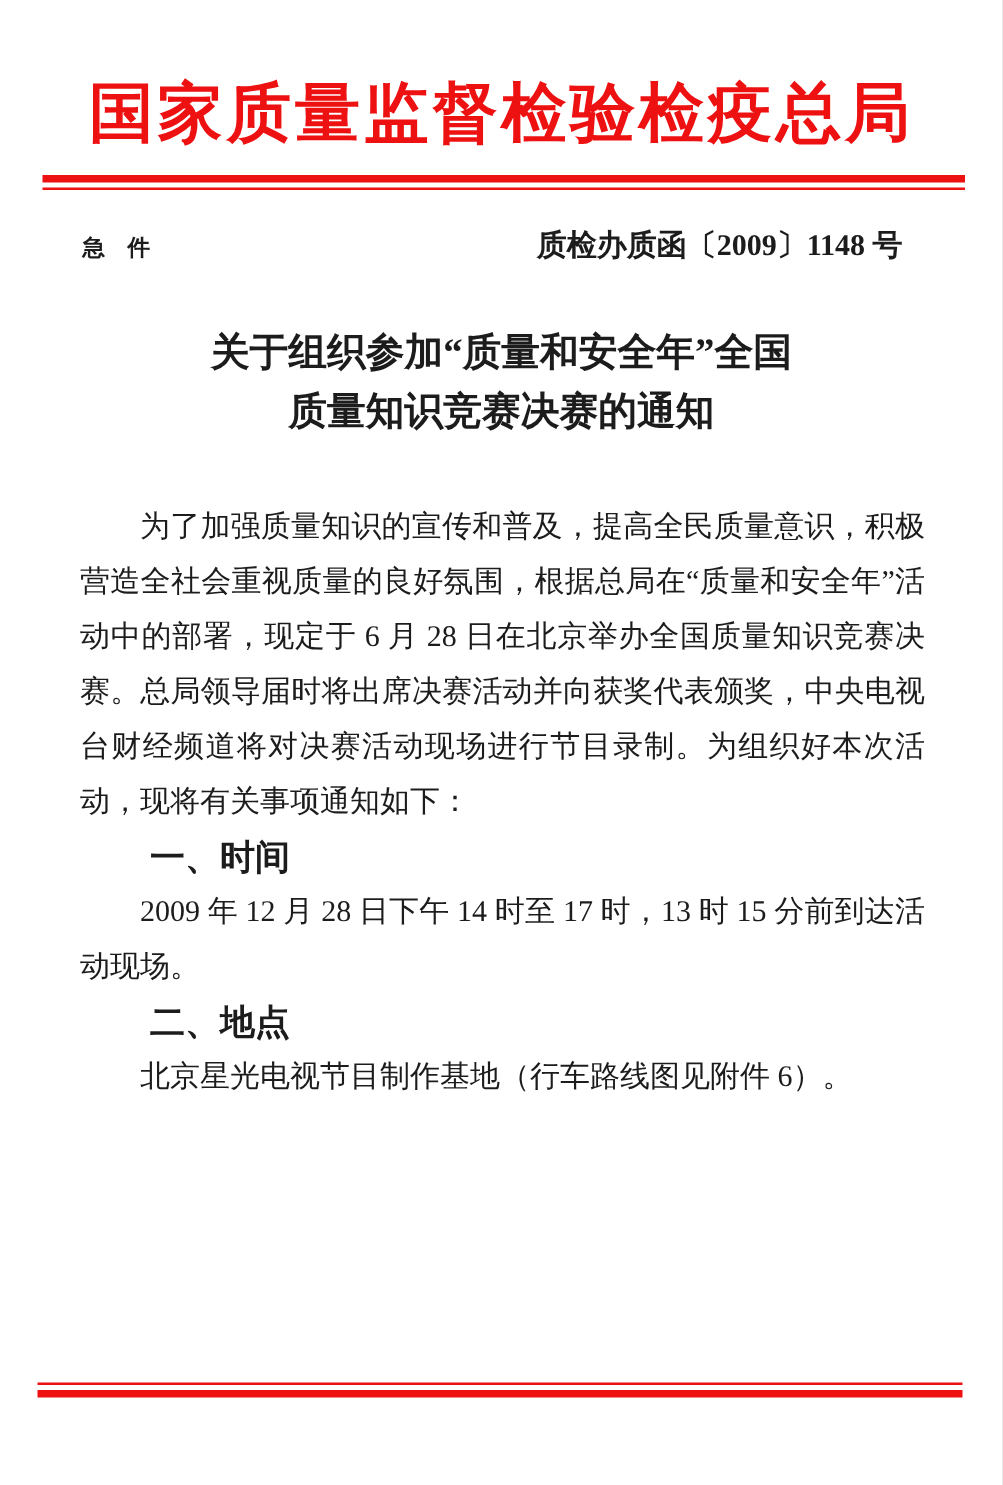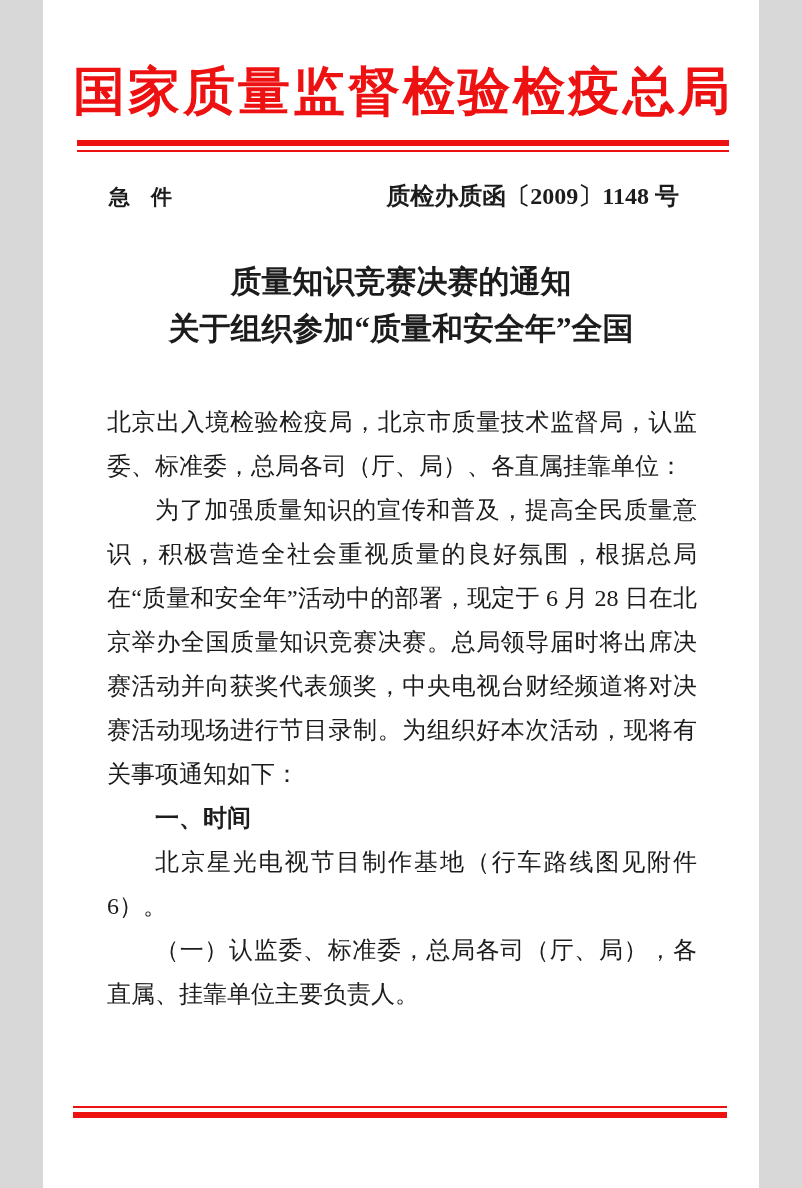"国家质量监督检验检疫总局" .page { width: 716px -> 802px }
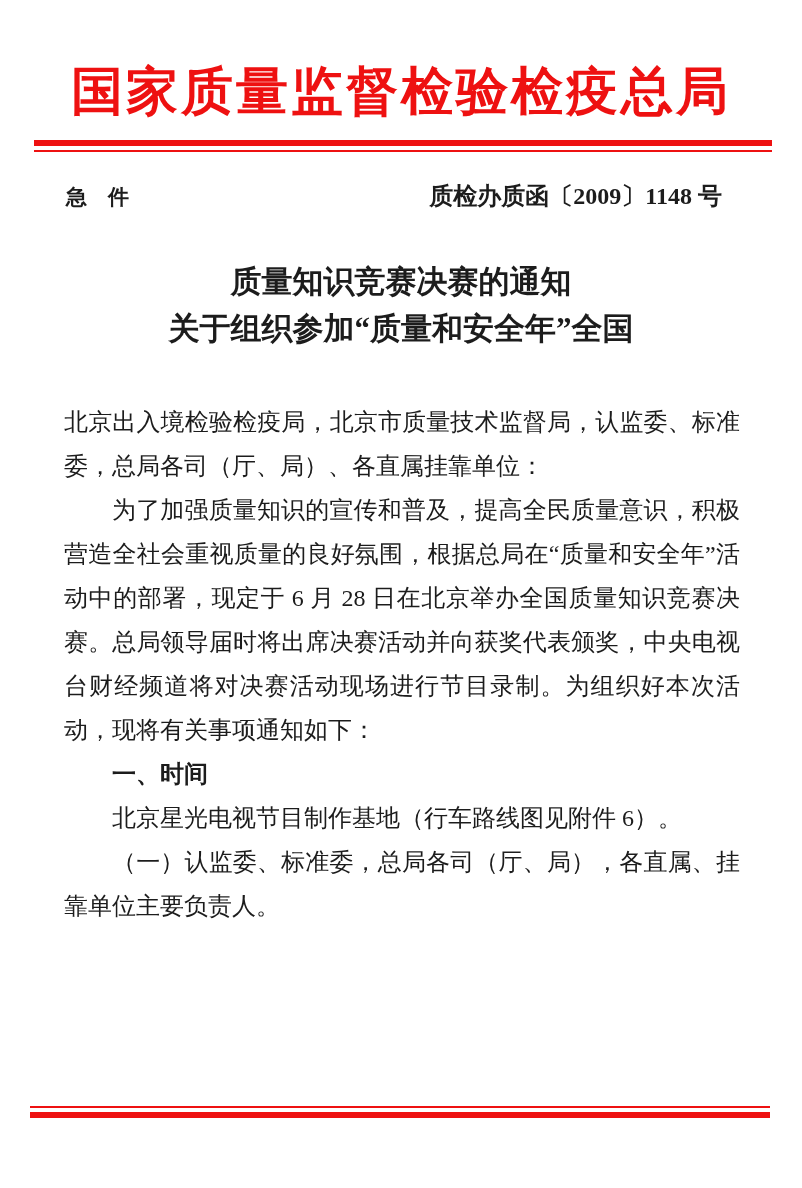"急 件" .urgency { font-size: 21px -> 18px }
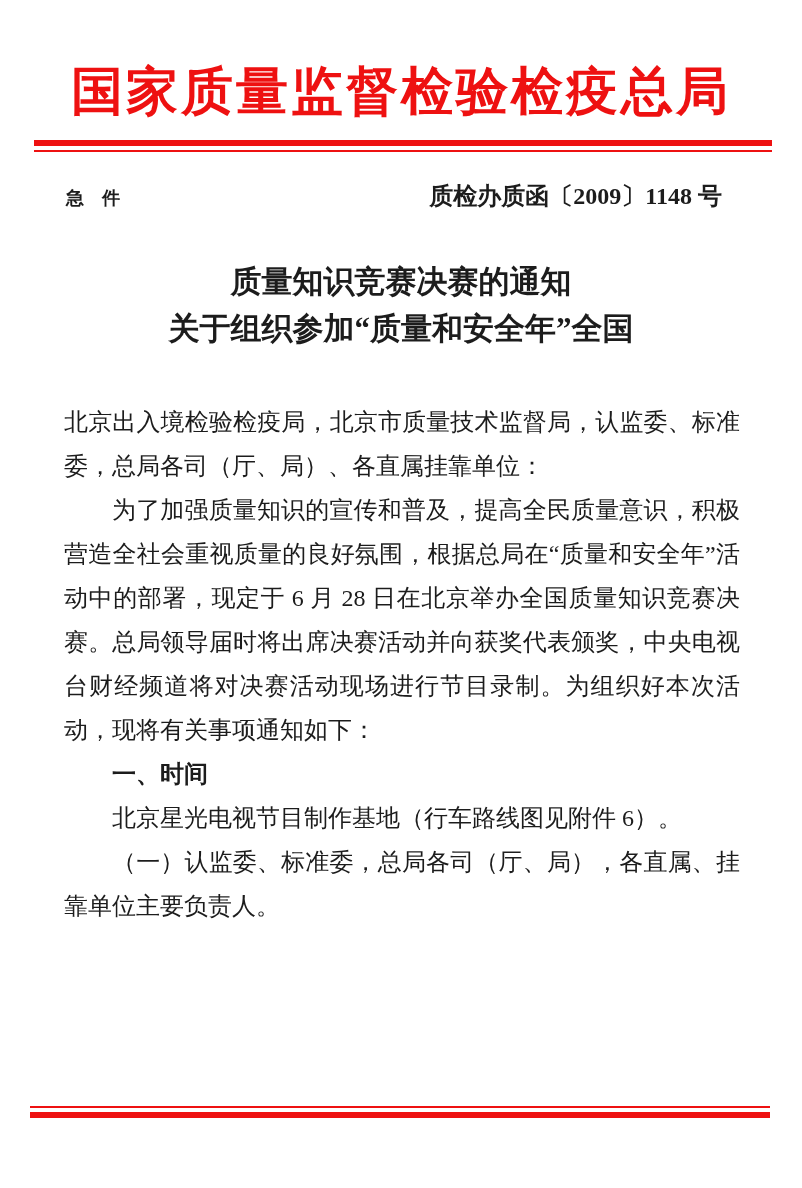"质量知识竞赛决赛的通知" div { order: before "关于组织参加“质量和安全年”全国" -> after "关于组织参加“质量和安全年”全国" }
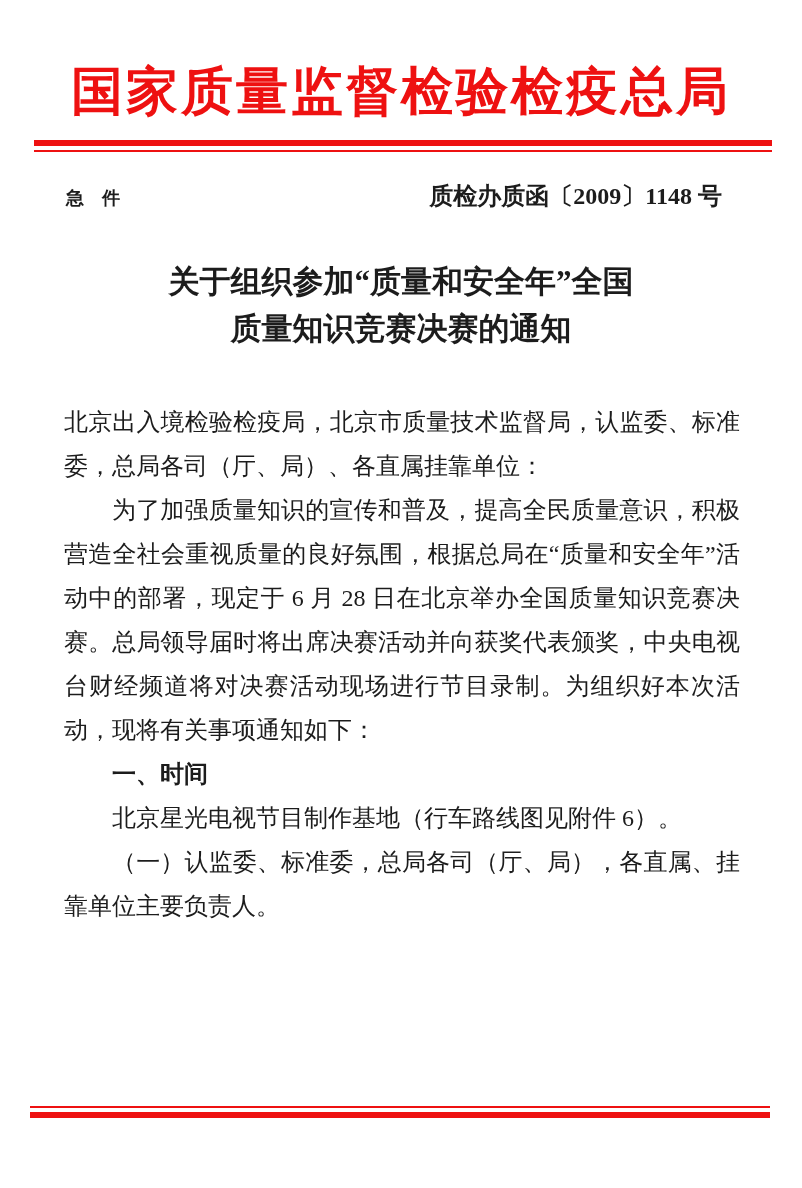"北京出入境检验检疫局，北京市质量技术监督局，认监委、标准委，总局各司（厅、局）、" p { html: <p>北京出入境检验检疫局，北京市质量技术监督局，认监委、标准委，总局各司（厅、局）、各直属挂靠单位：</p> -> none }
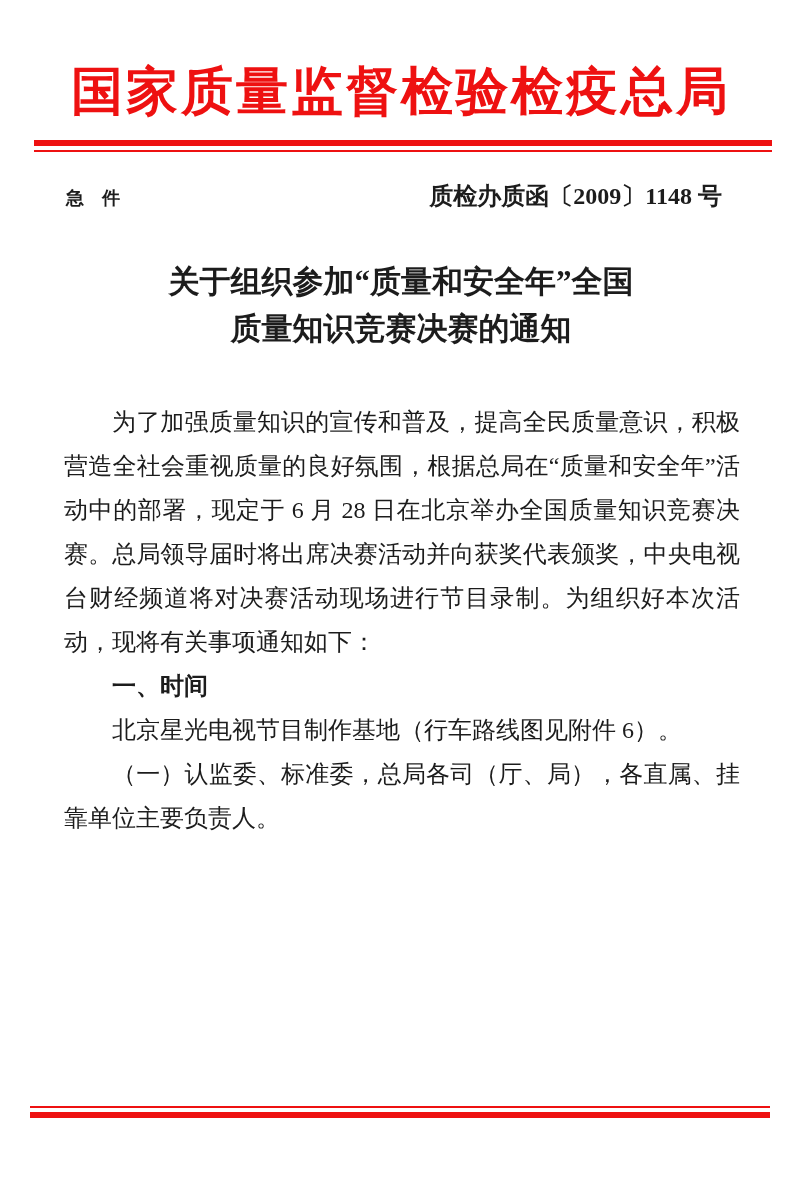"一、时间" .section-heading { font-size: 24px -> 28px }
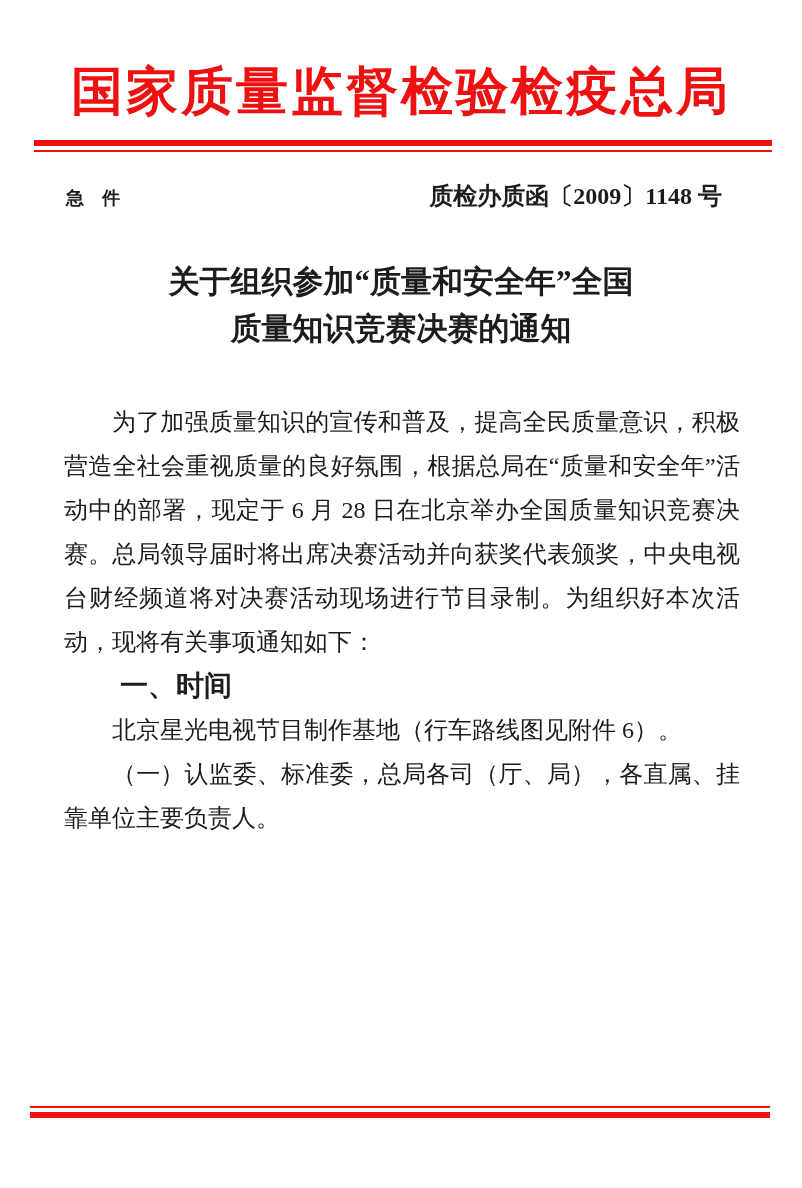"2009 年 12 月 28" p.para-indent { html: none -> <p>2009 年 12 月 28 日下午 14 时至 17 时，13 时 15 分前到达活动现场。</p> }
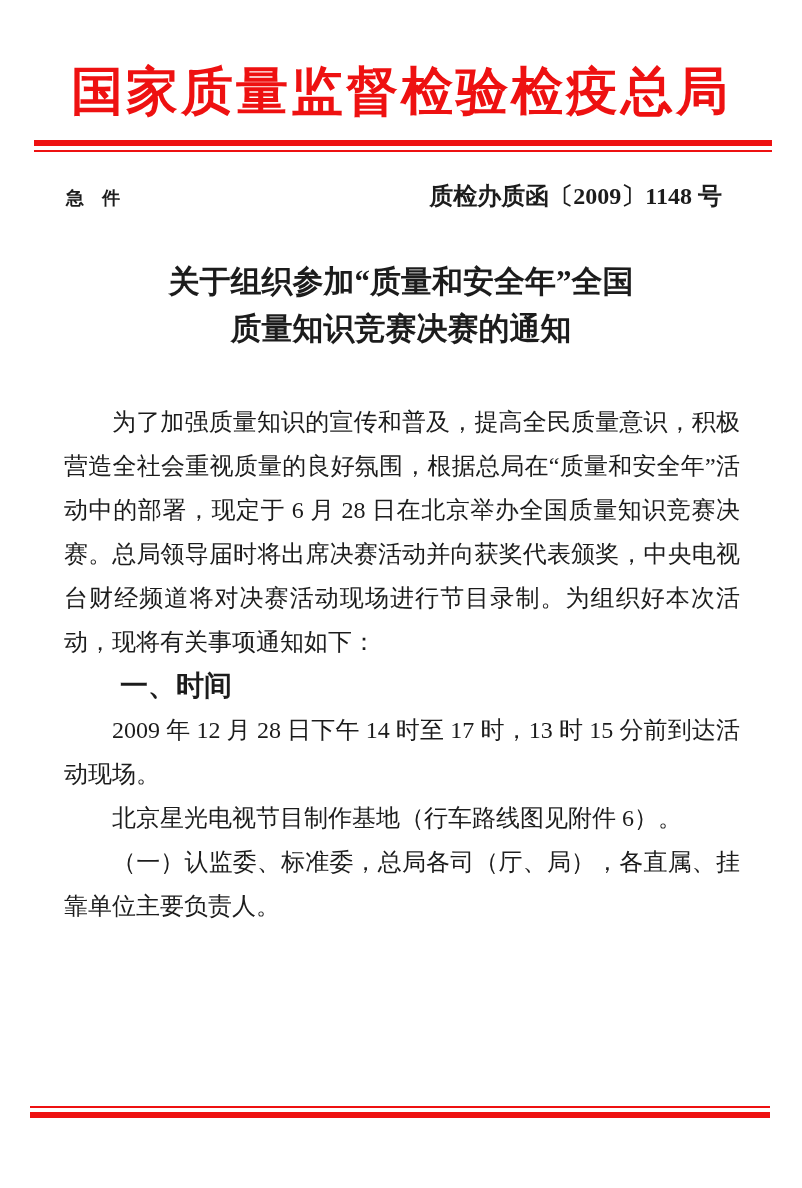"二、地点" h2.section-heading { html: none -> <h2>二、地点</h2> }
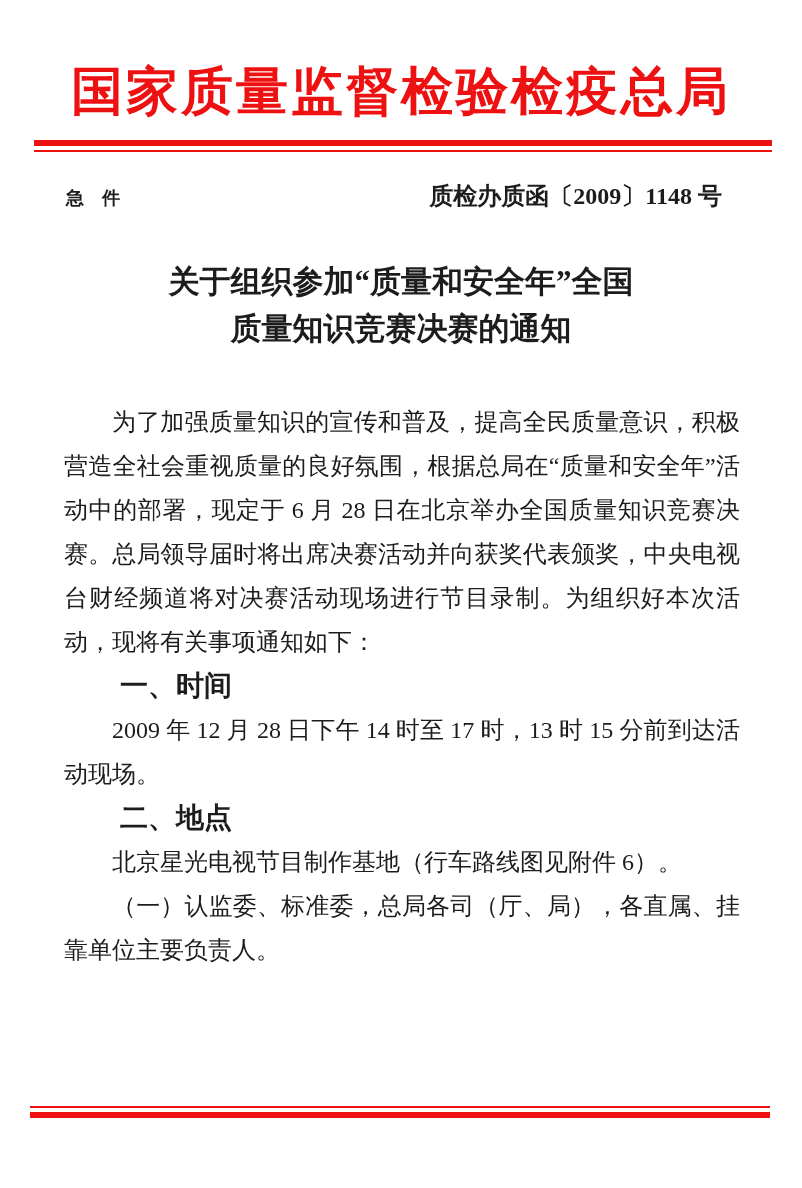"（一）认监委、标准委，总局各司（厅、局），各直属、挂靠单位主要负责人。" p.para-indent { html: <p>（一）认监委、标准委，总局各司（厅、局），各直属、挂靠单位主要负责人。</p> -> none }
